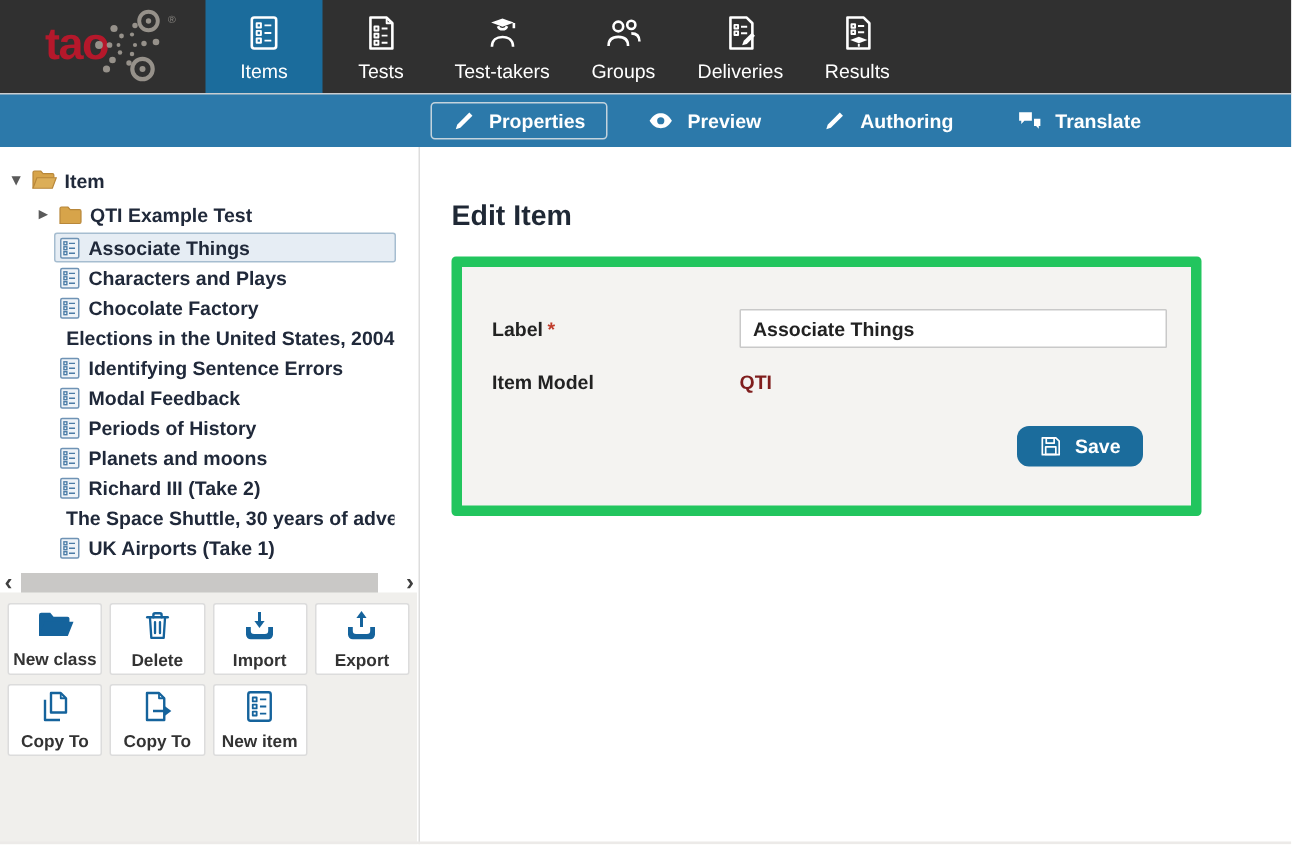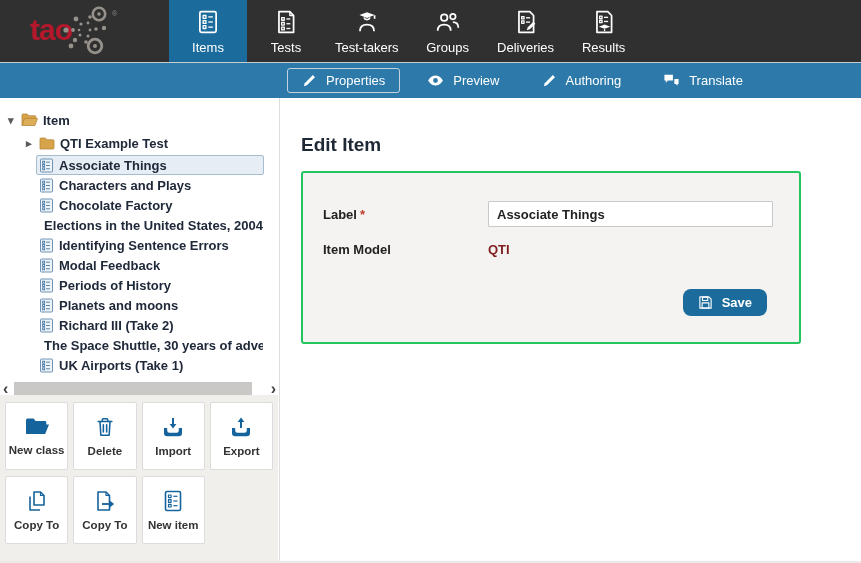"tao" .header { gap: 32px -> none }
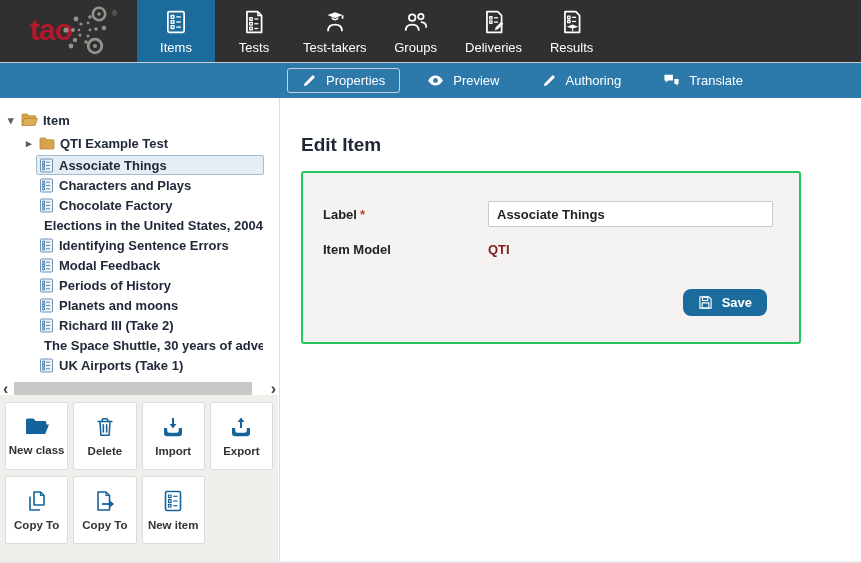"Properties" .tab { font-weight: normal -> bold }
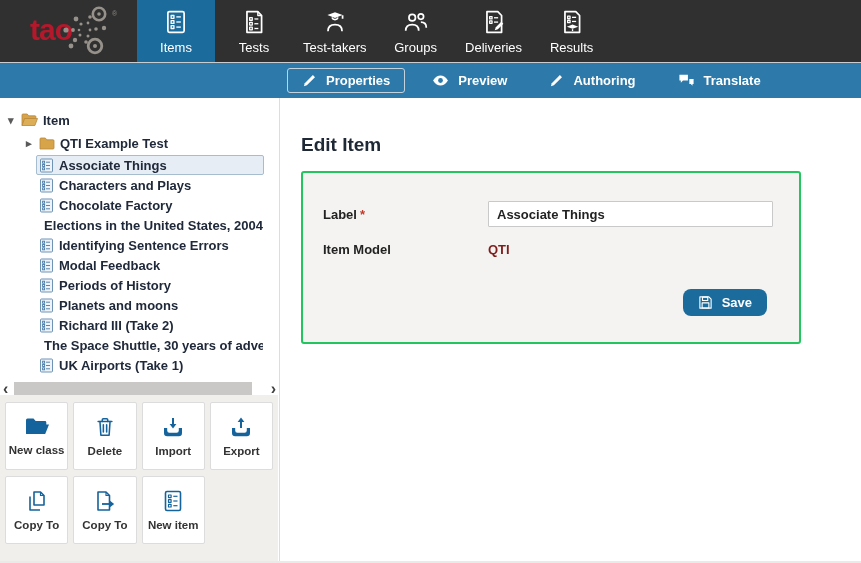"Label *" .form-panel { border: 2px solid #22c55e -> 7px solid #22c55e }
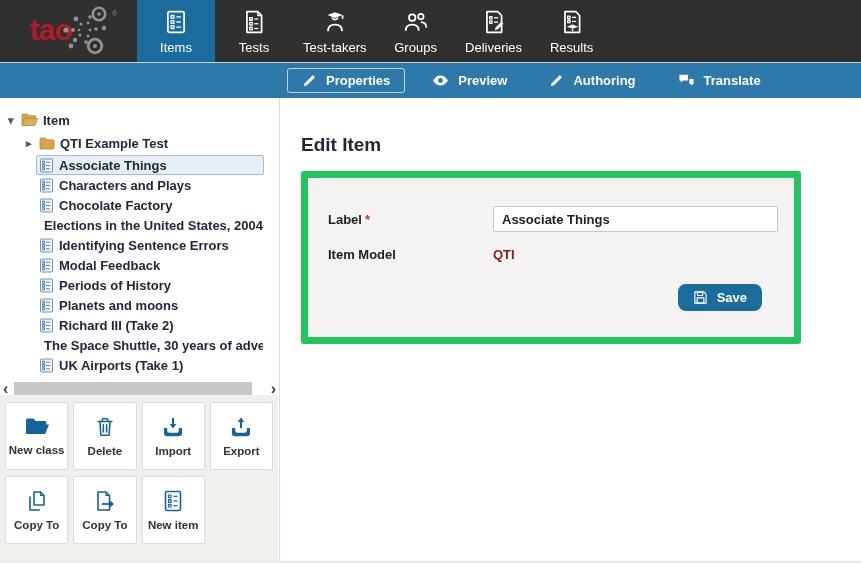"New class" .action-btn { height: 68px -> 48px }
